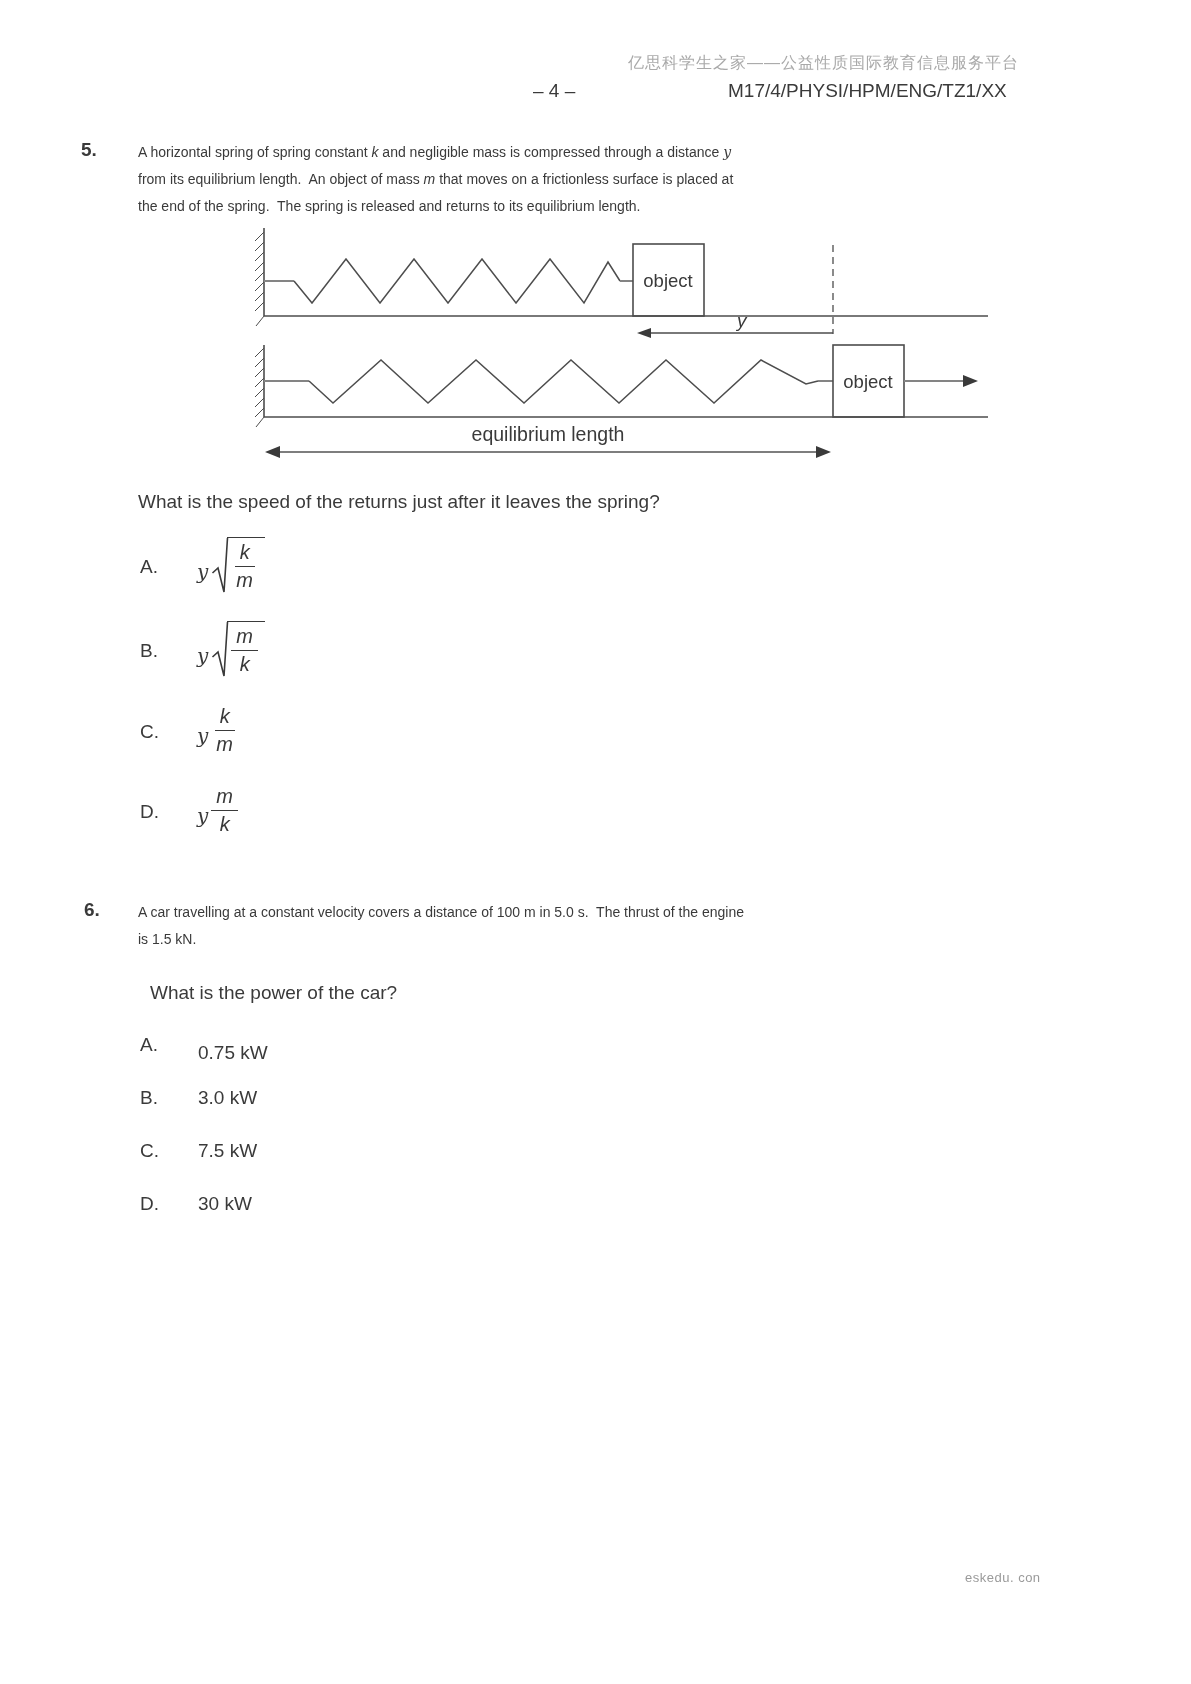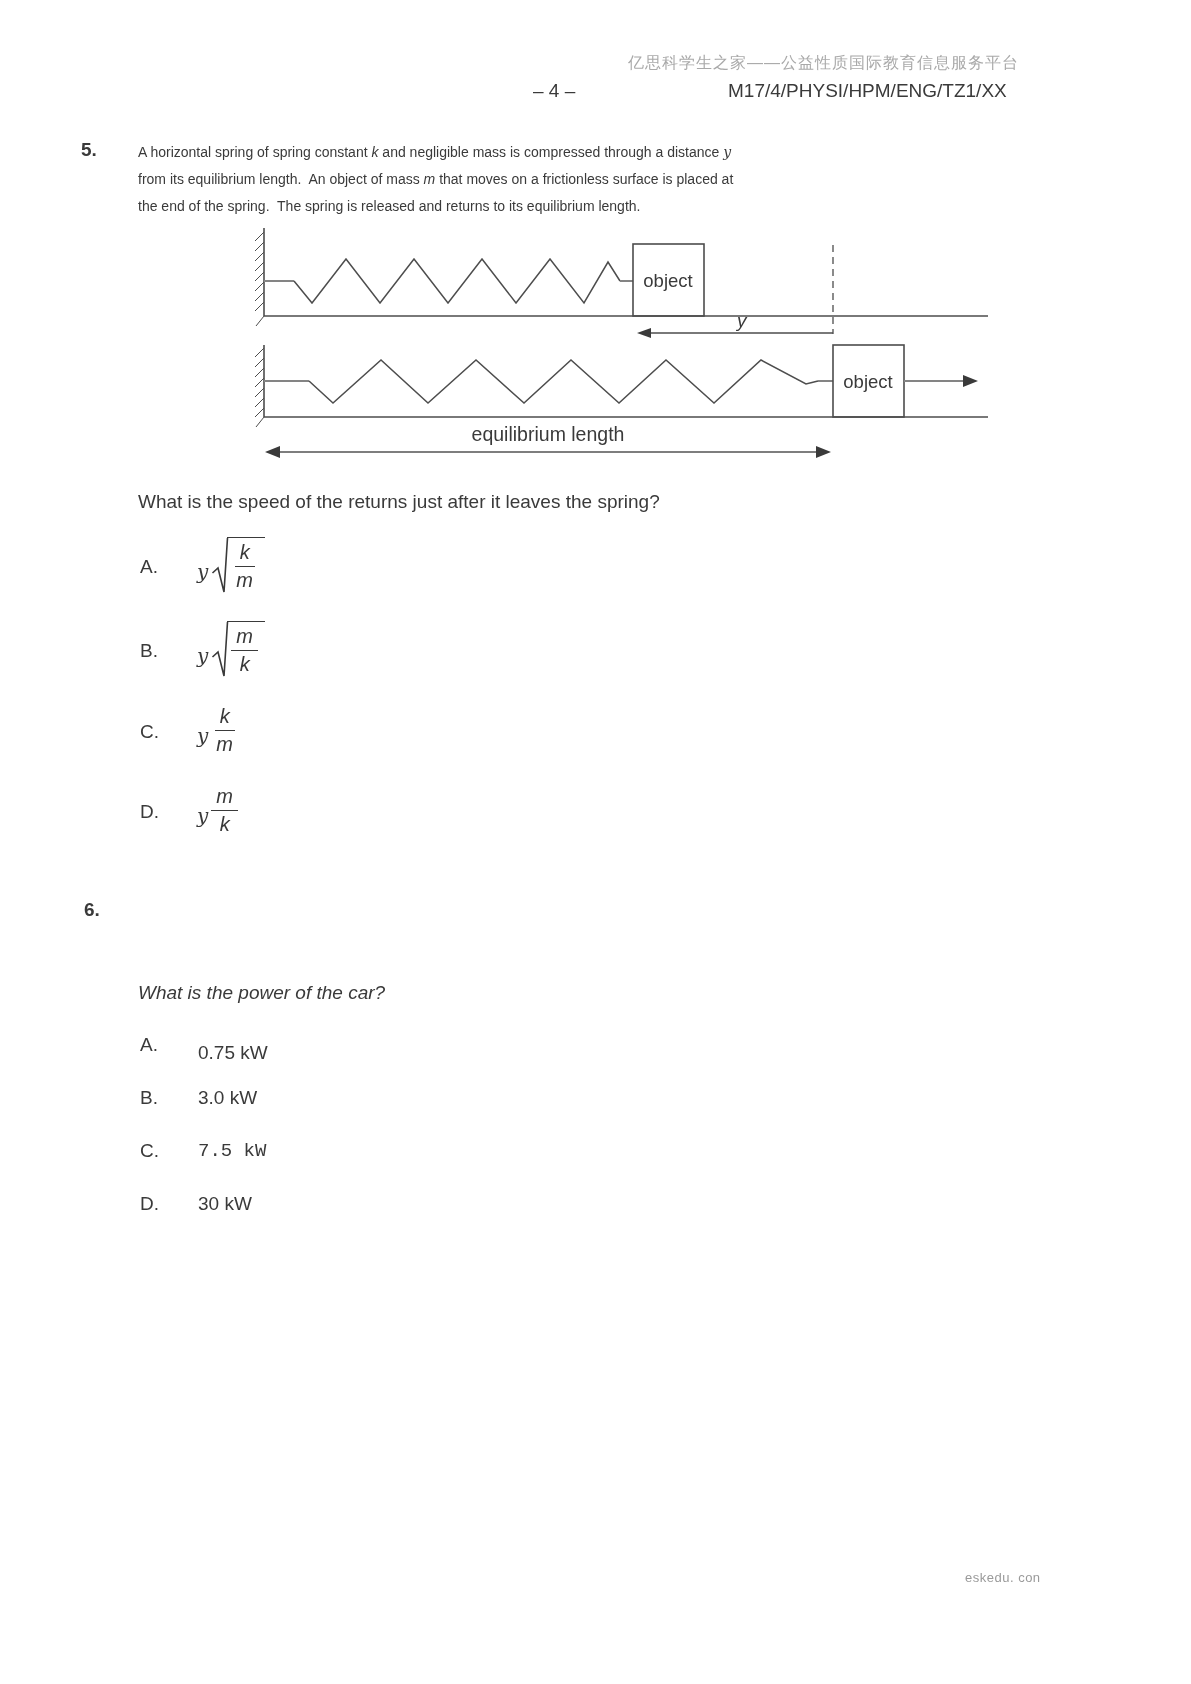"A car travelling at a" div.abs { html: none -> <div><span>A car travelling at a constant velocity covers a distance of 100 m in 5.0 s. The thrust of the engine</span><br><span>is 1.5 kN.</span></div> }
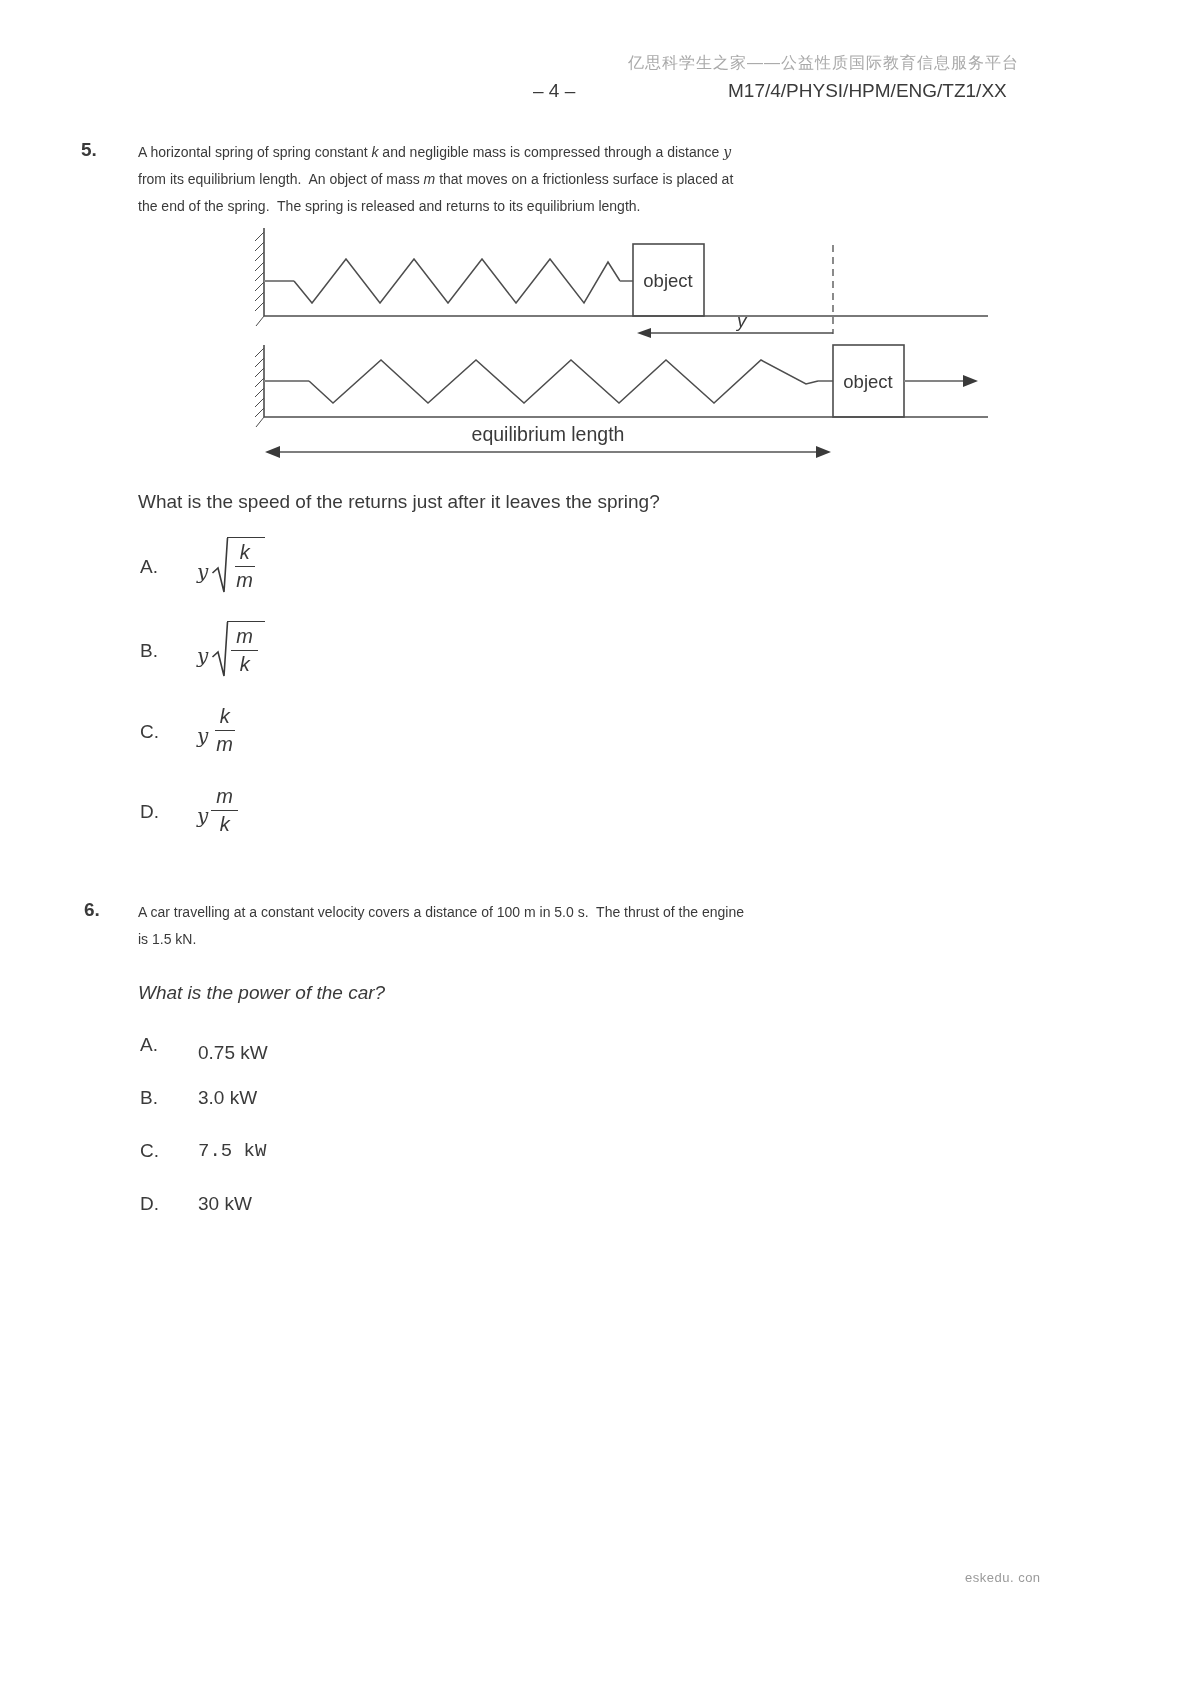"What is the power of" div.abs { font-style: italic -> none; left: 138px -> 150px }
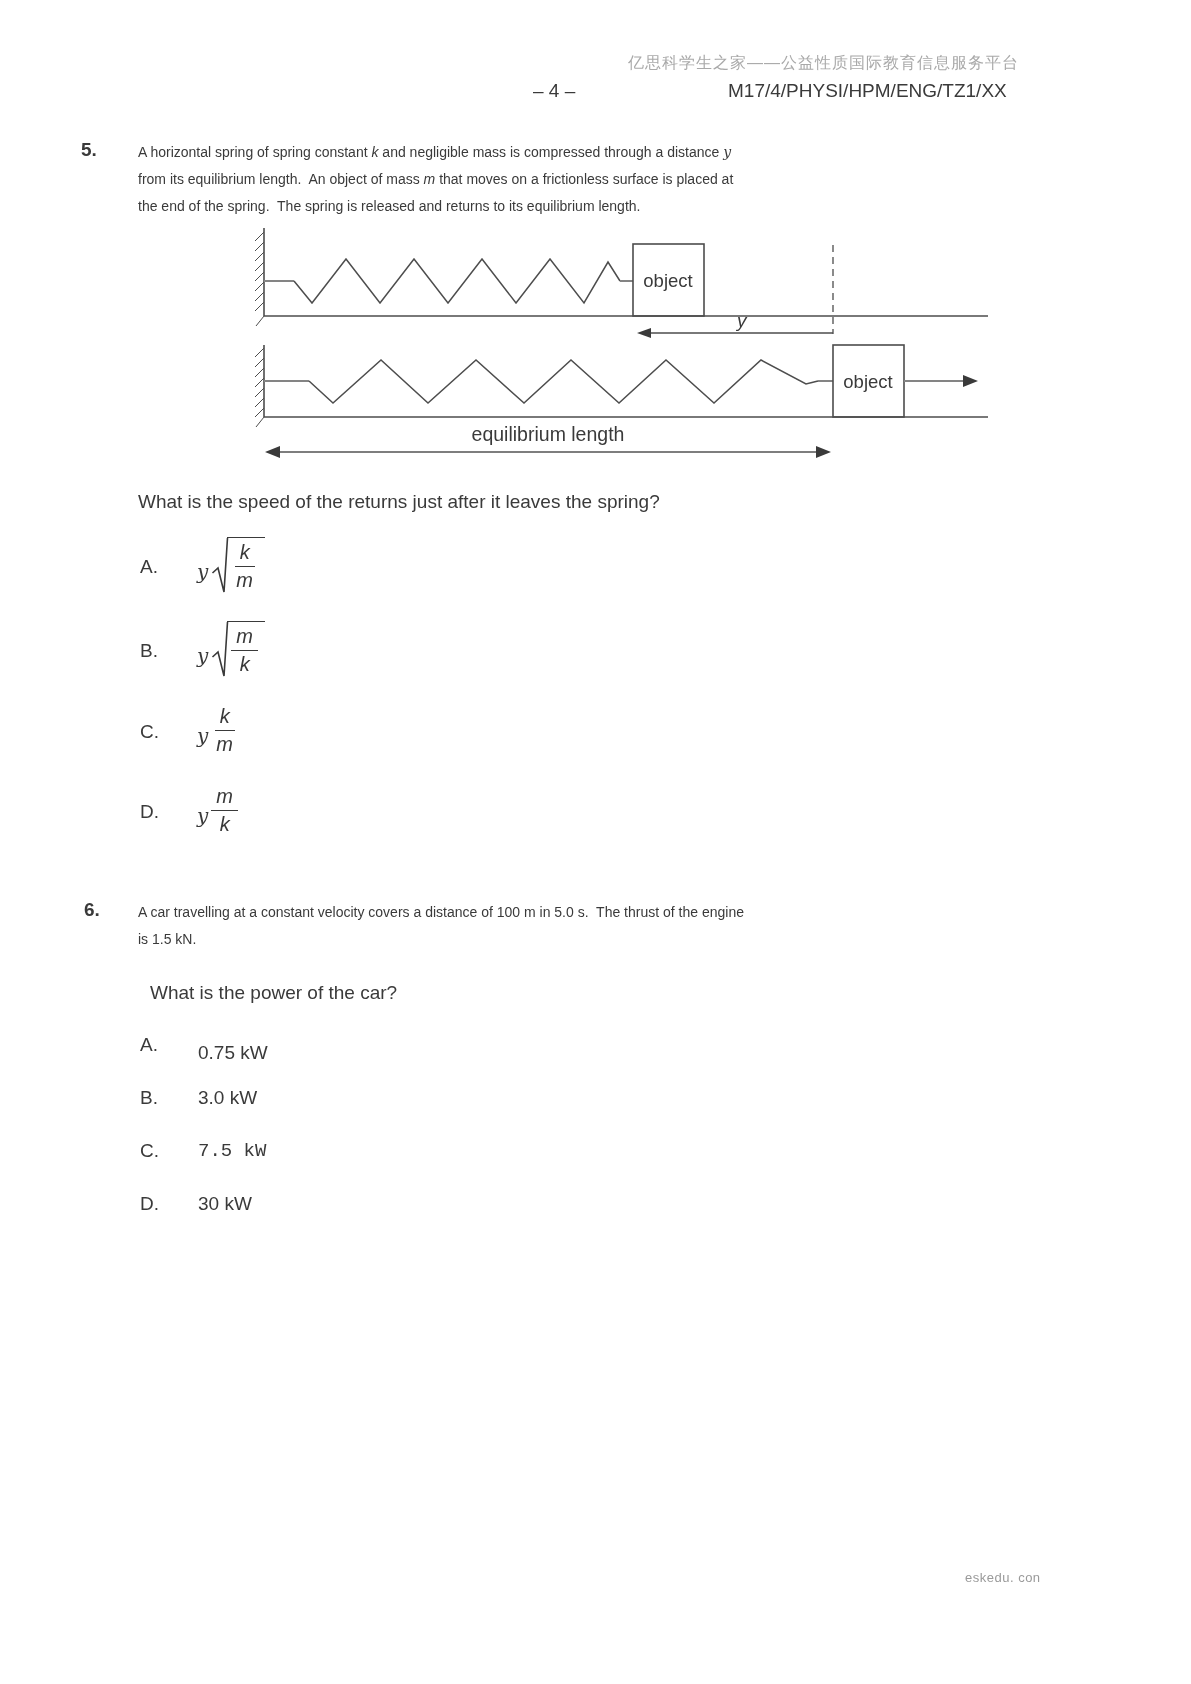"7.5 kW" div.abs { font-family: Liberation Mono, monospace -> none }
